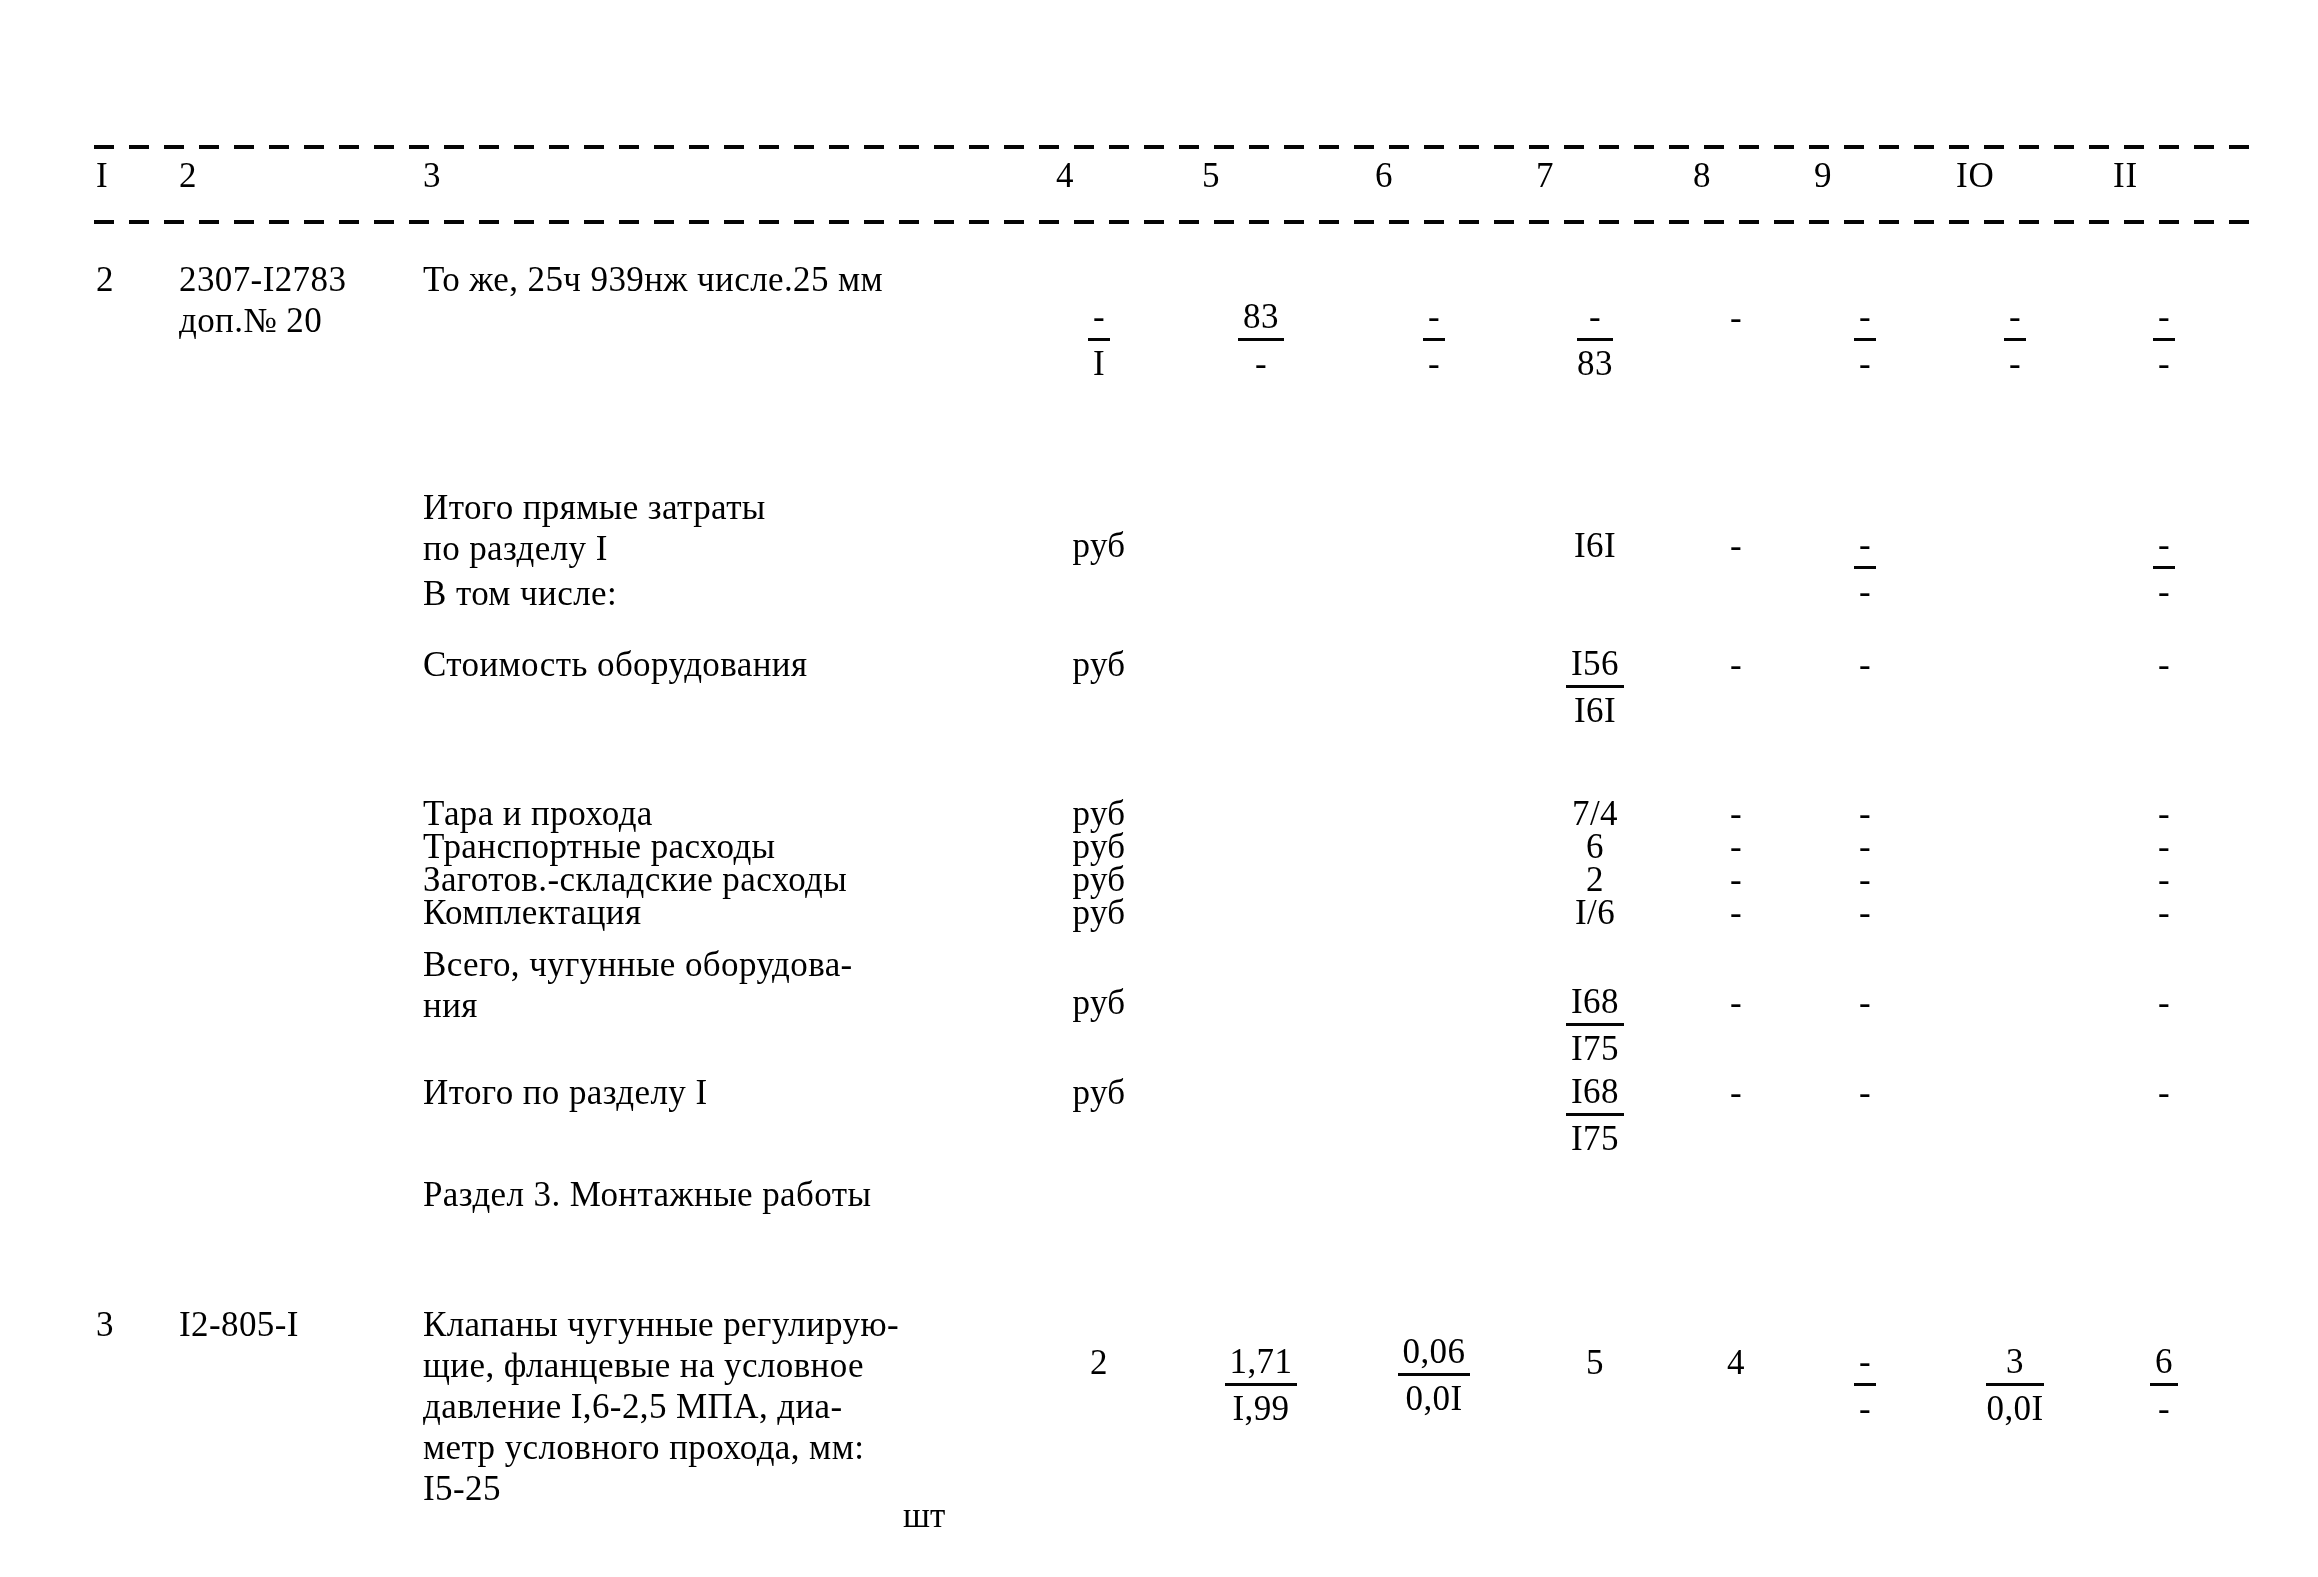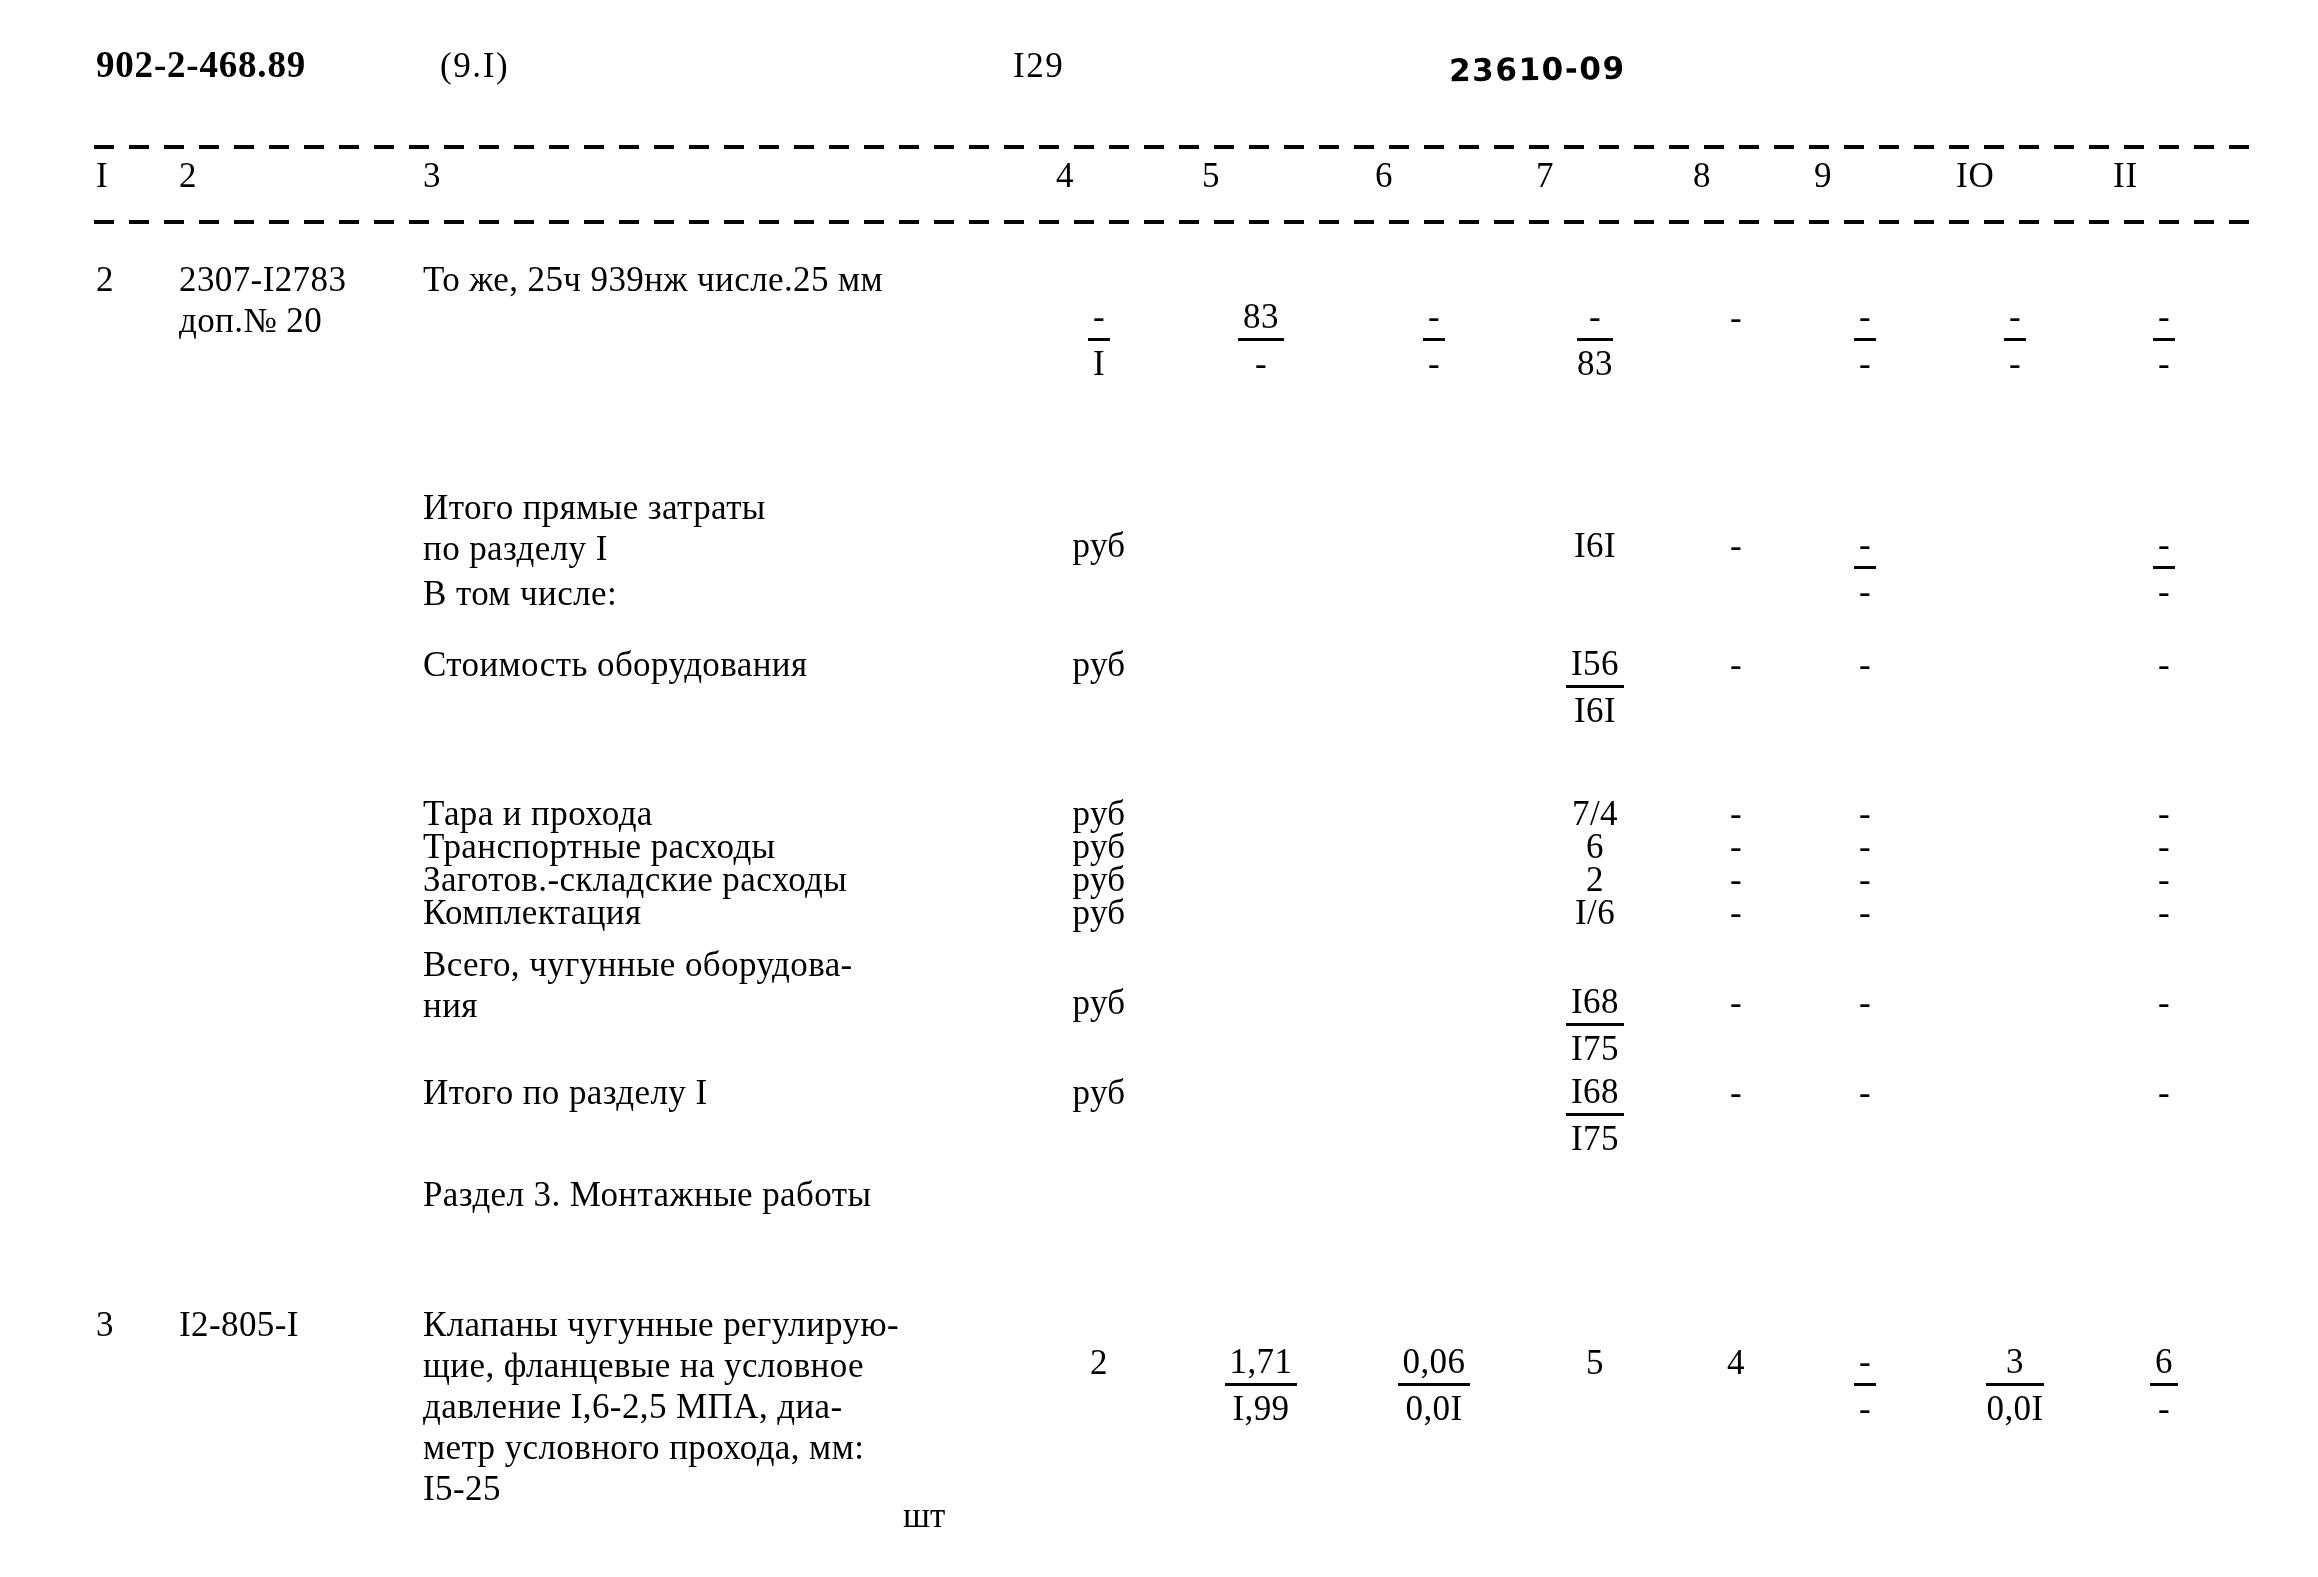"902-2-468.89" div.hdr { html: <div> <div>902-2-468.89</div> <div>(9.I)</div> <div>I29</div> <div>23610-09</div> </div> -> none }
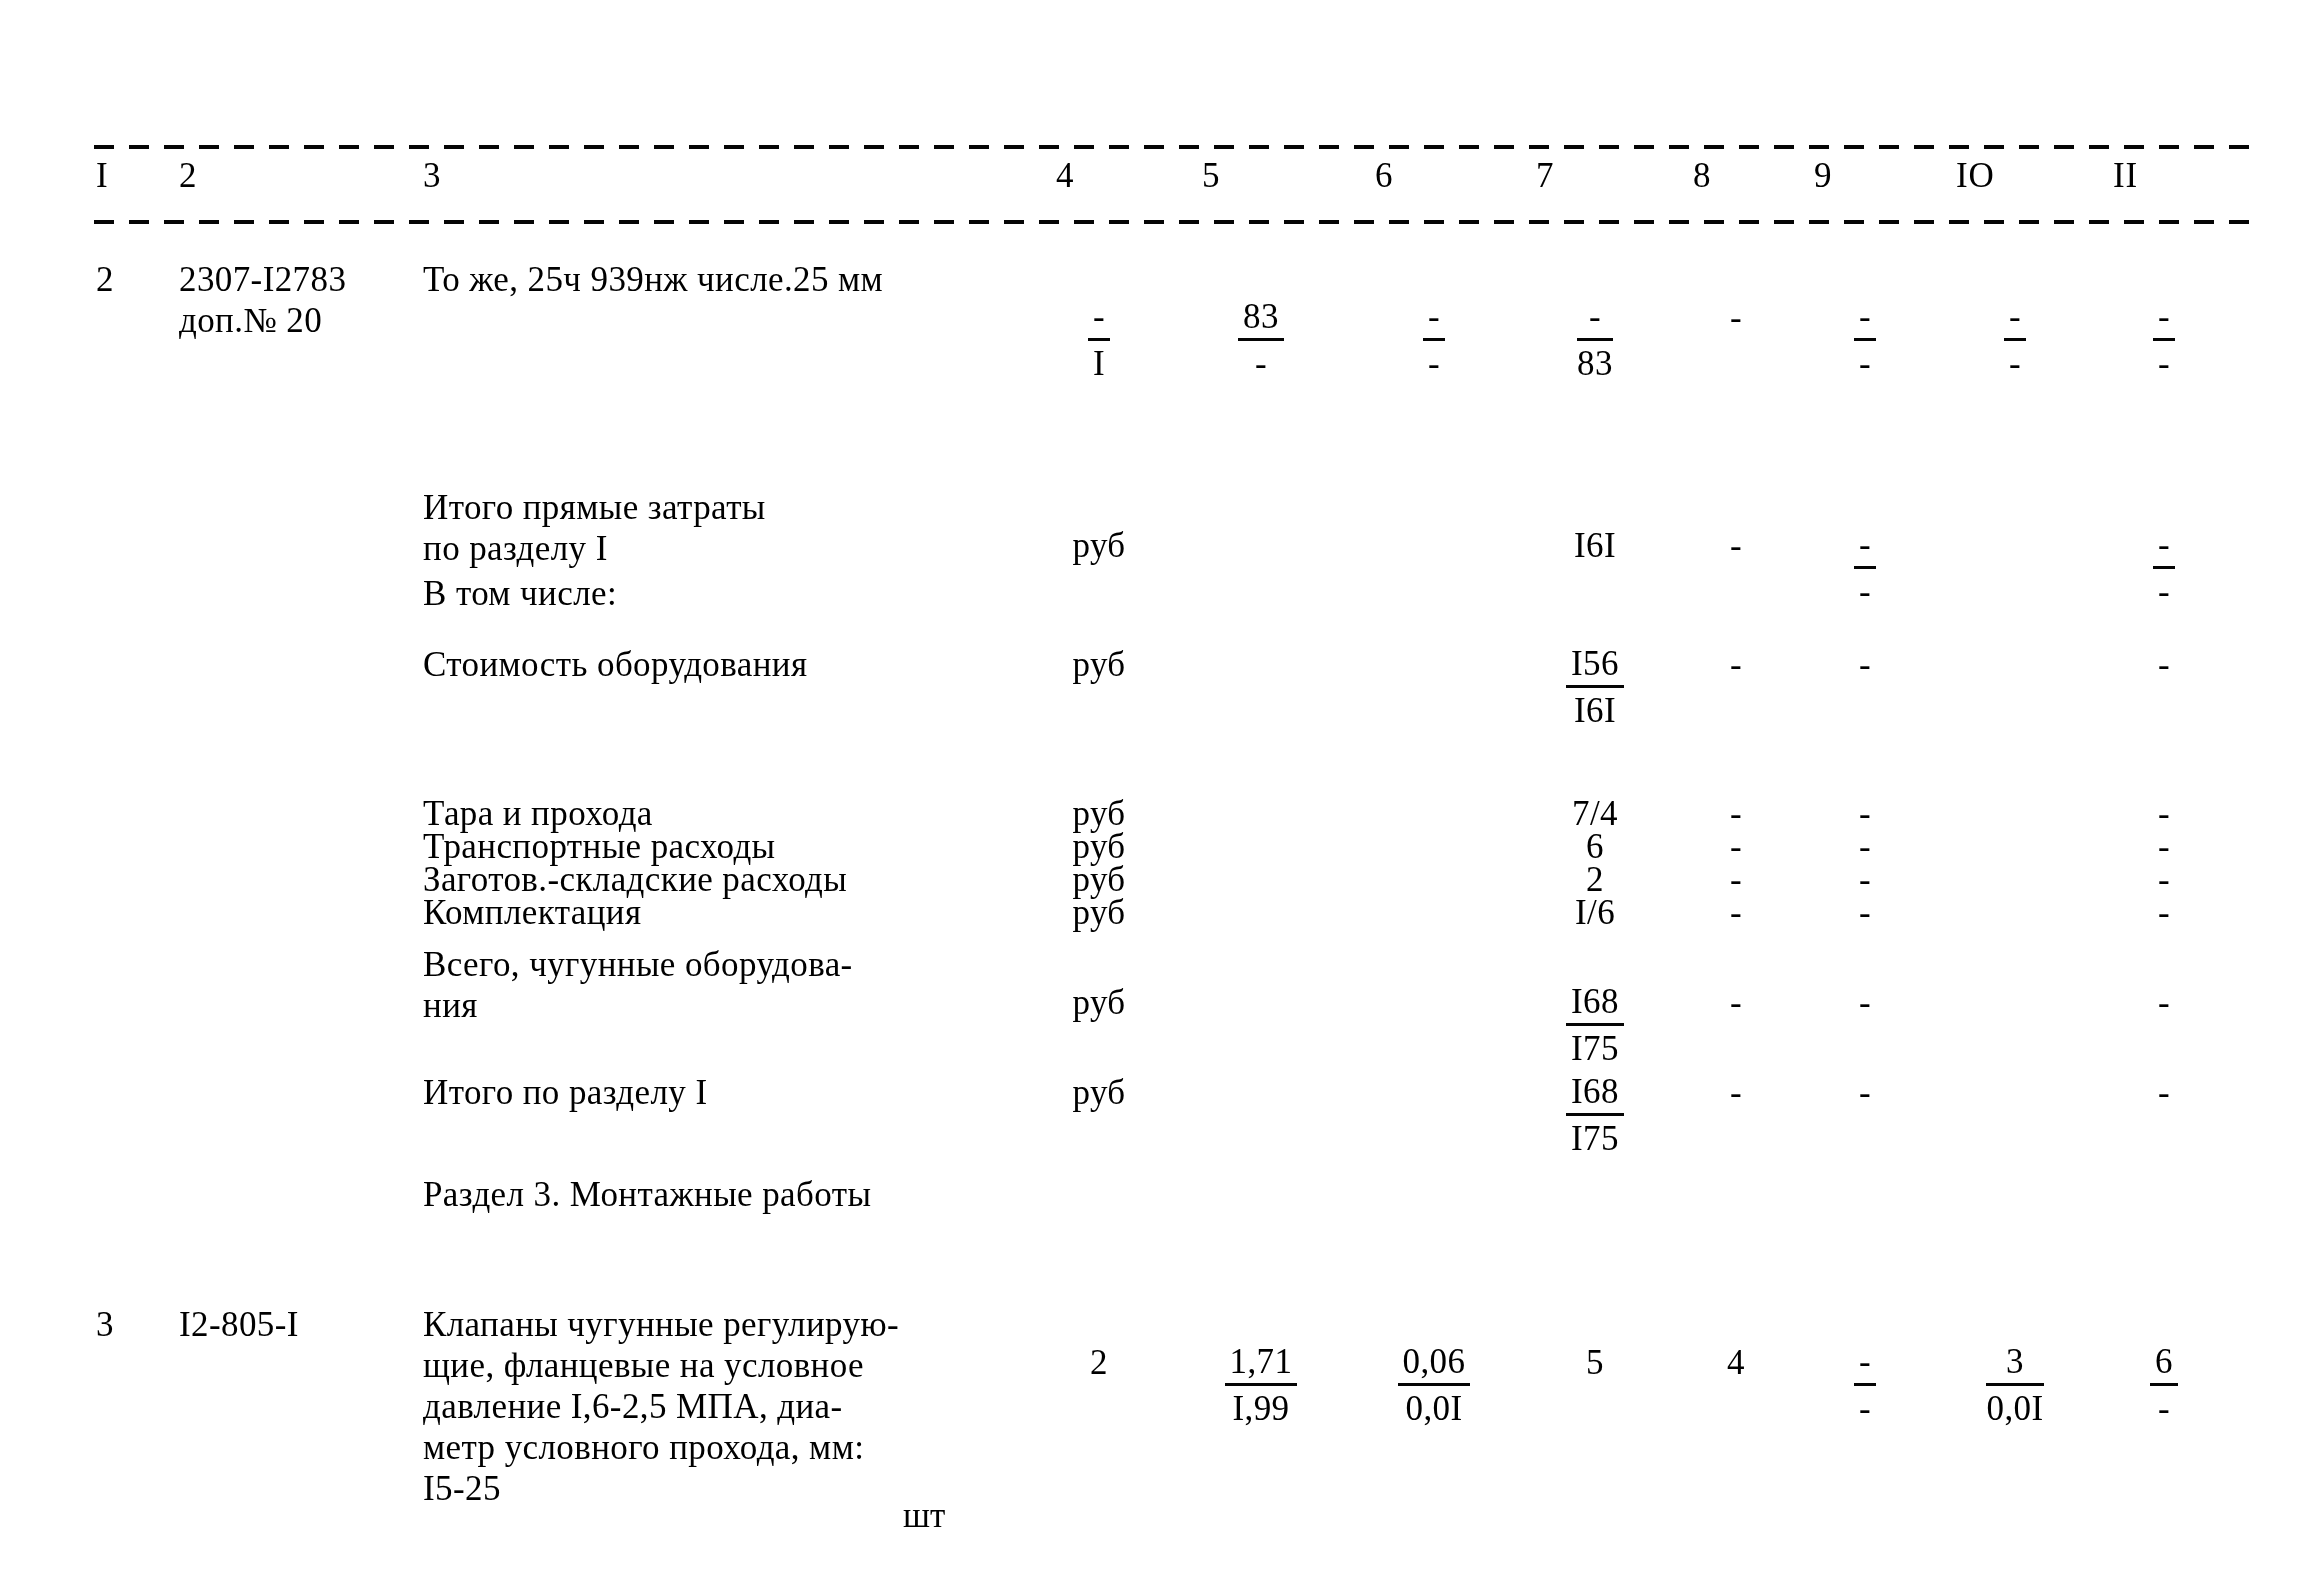"0,06" div.c-6 { margin-top: 38px -> 28px }
